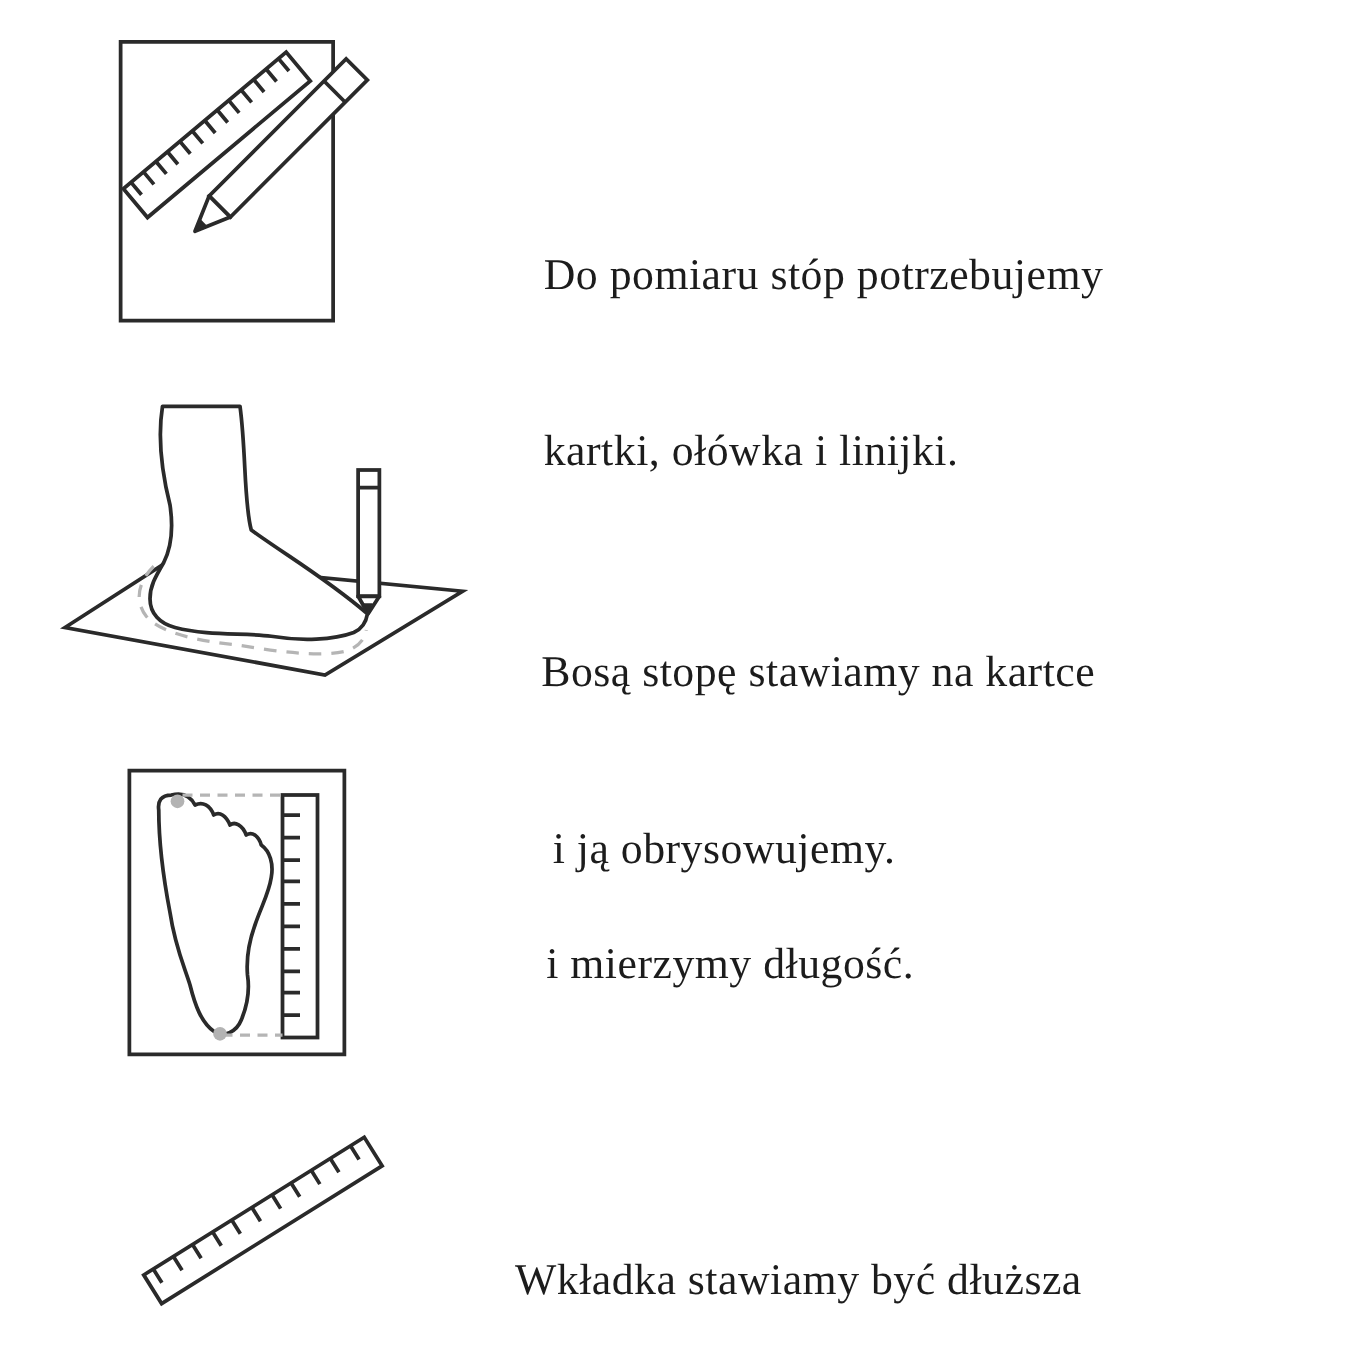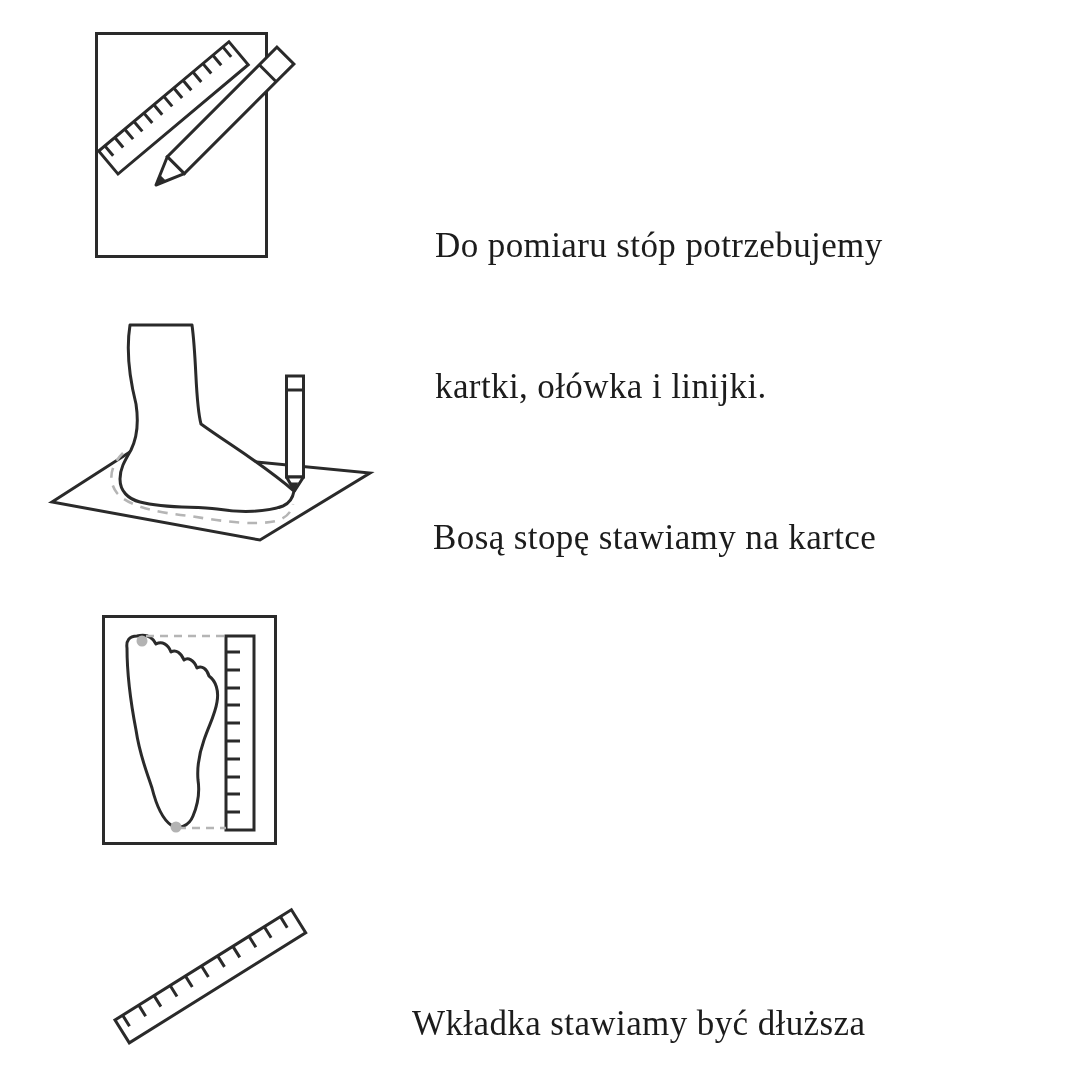"Do pomiaru stóp potrzebujemy" div.copy { top: 128px -> 102px }
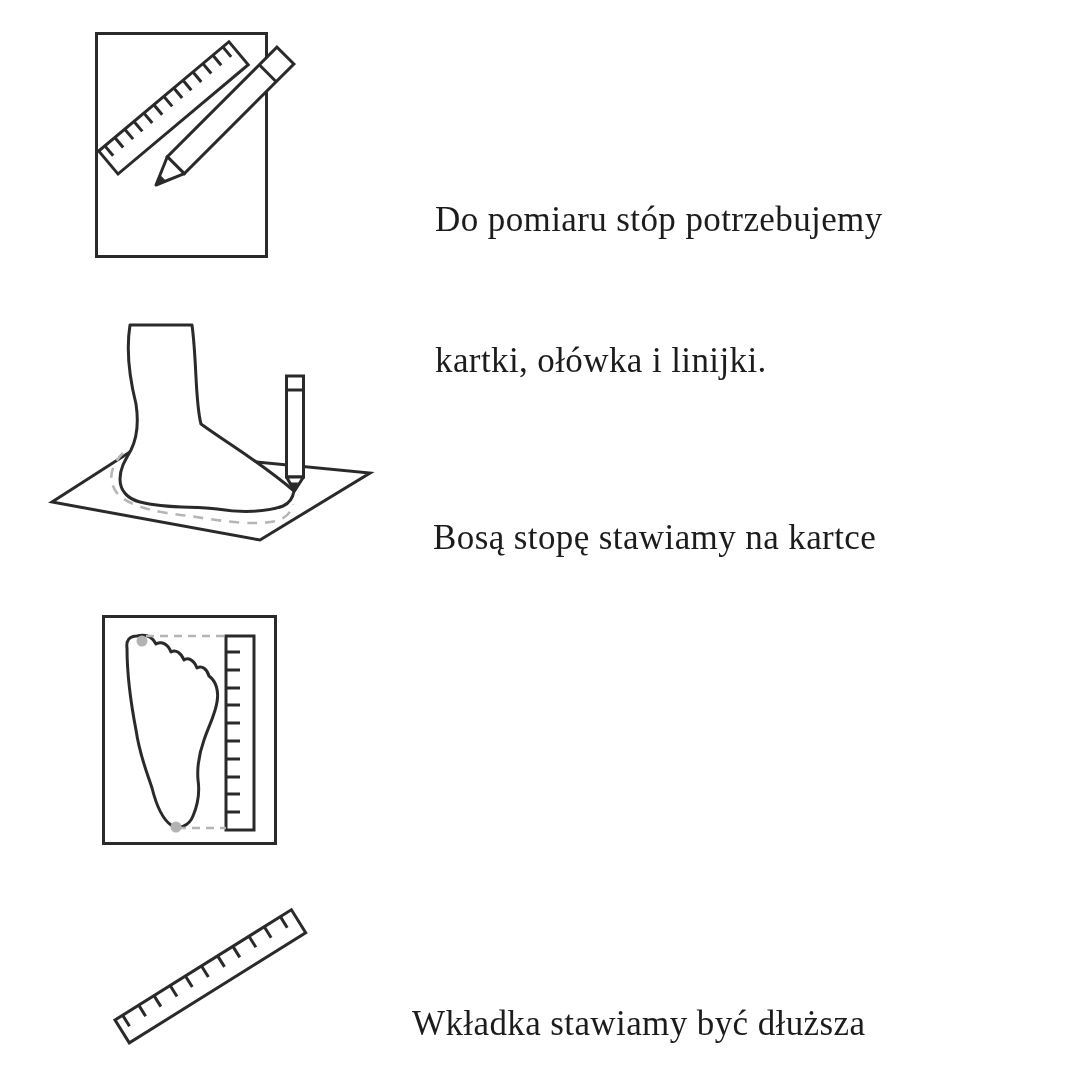"i ją obrysowujemy." div { html: none -> <div> i ją obrysowujemy.</div> }
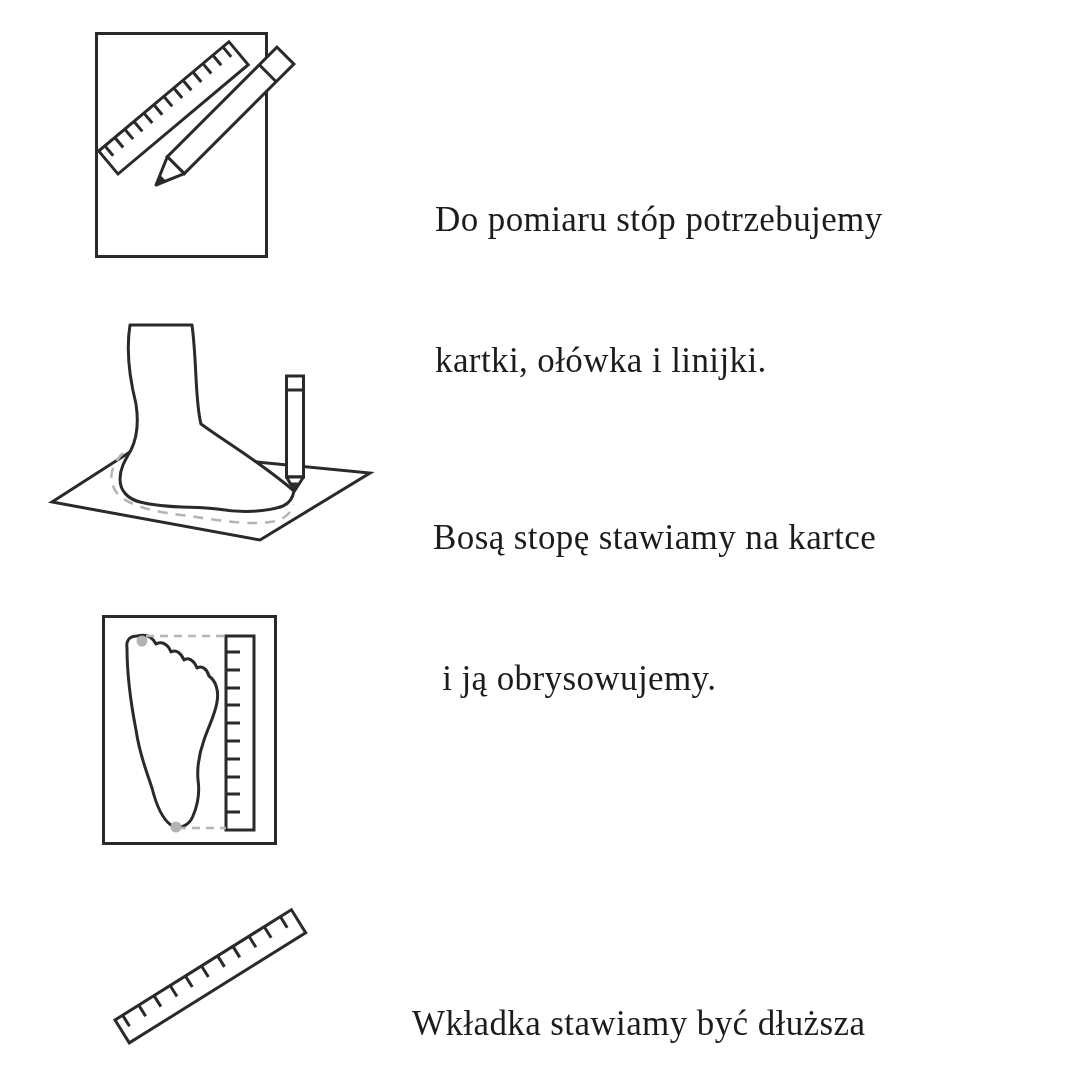"i mierzymy długość." div { html: none -> <div>i mierzymy długość.</div> }
